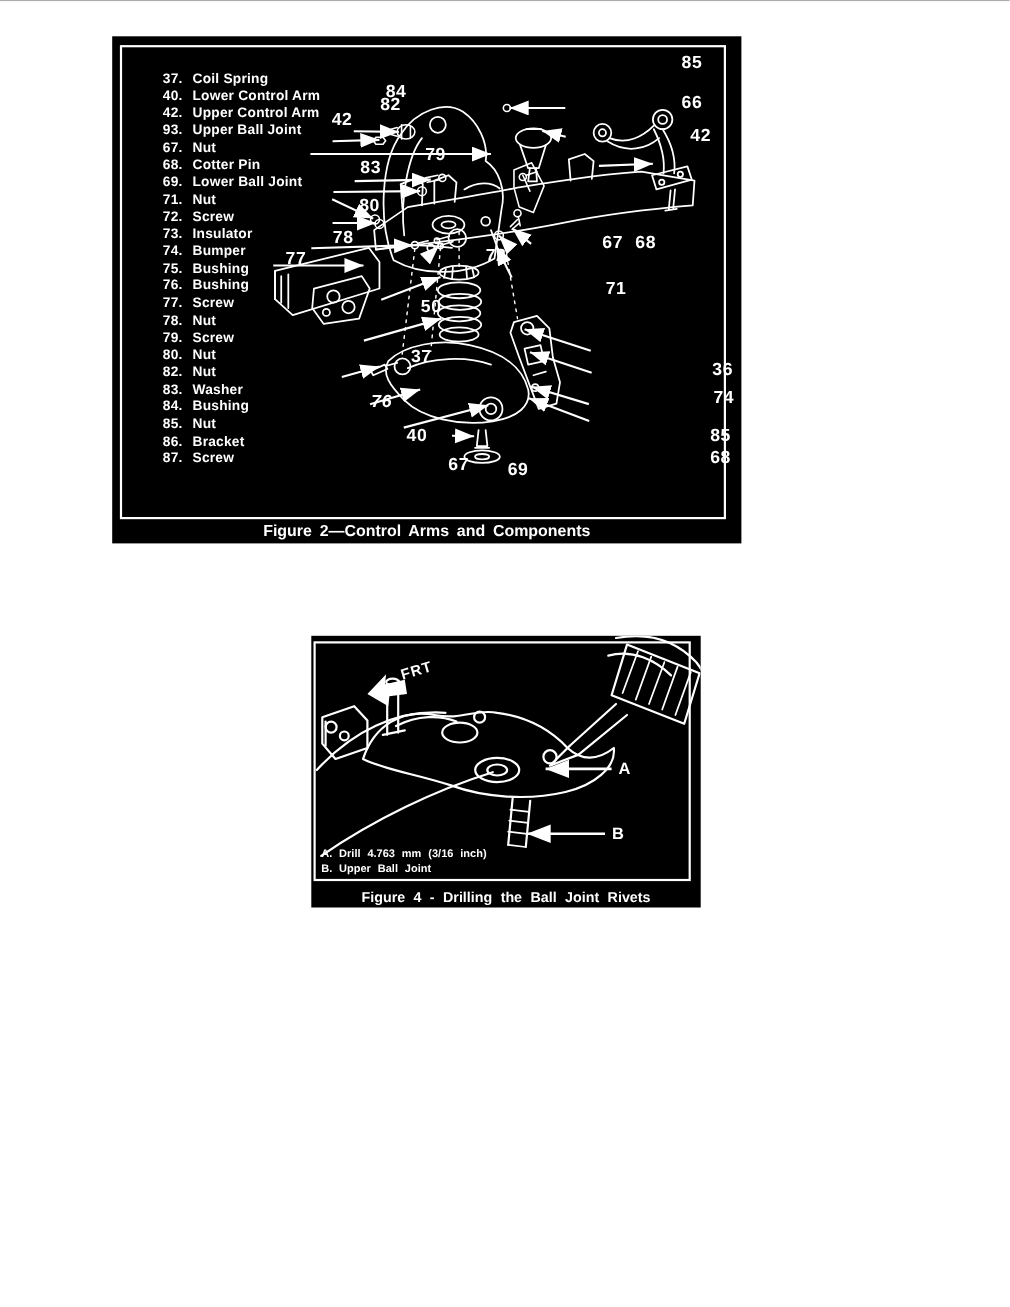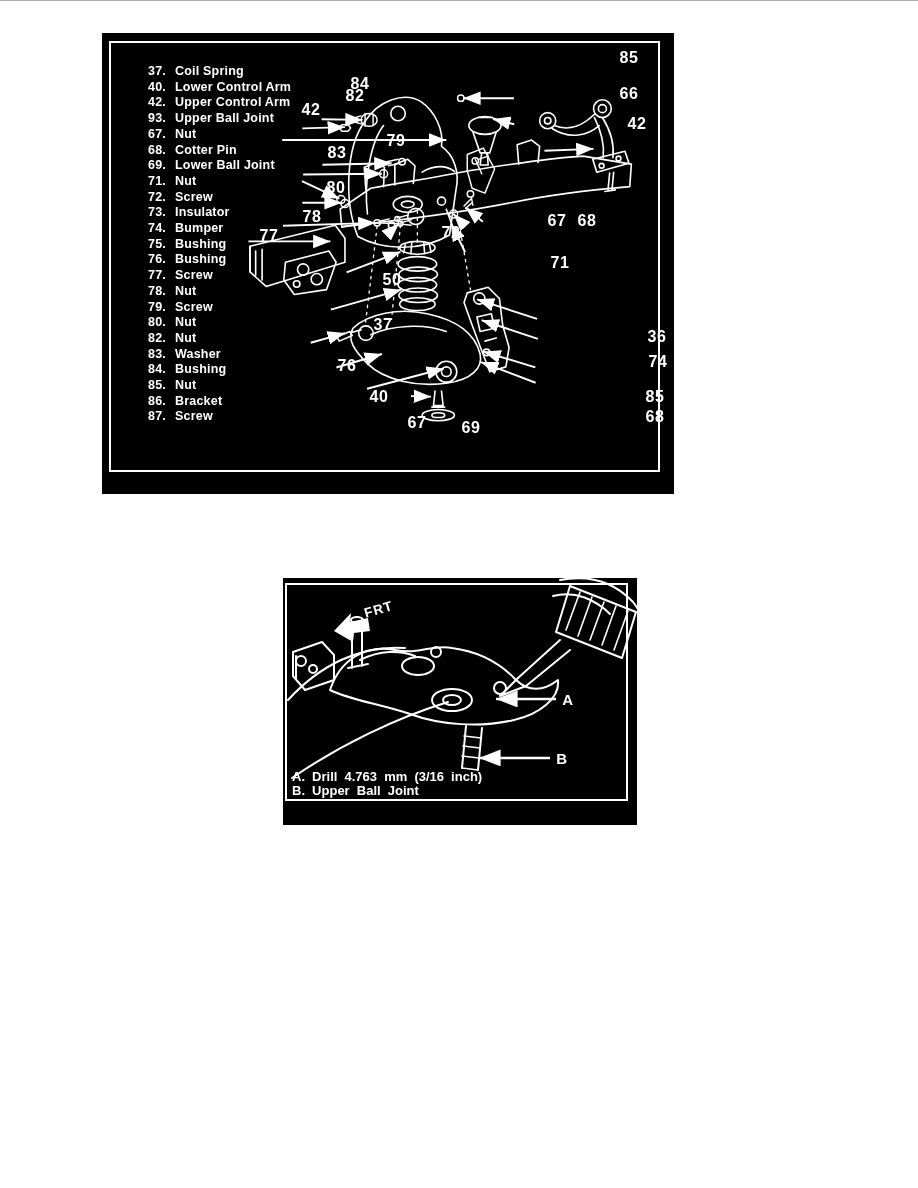"76" div.callout { font-style: none -> italic }
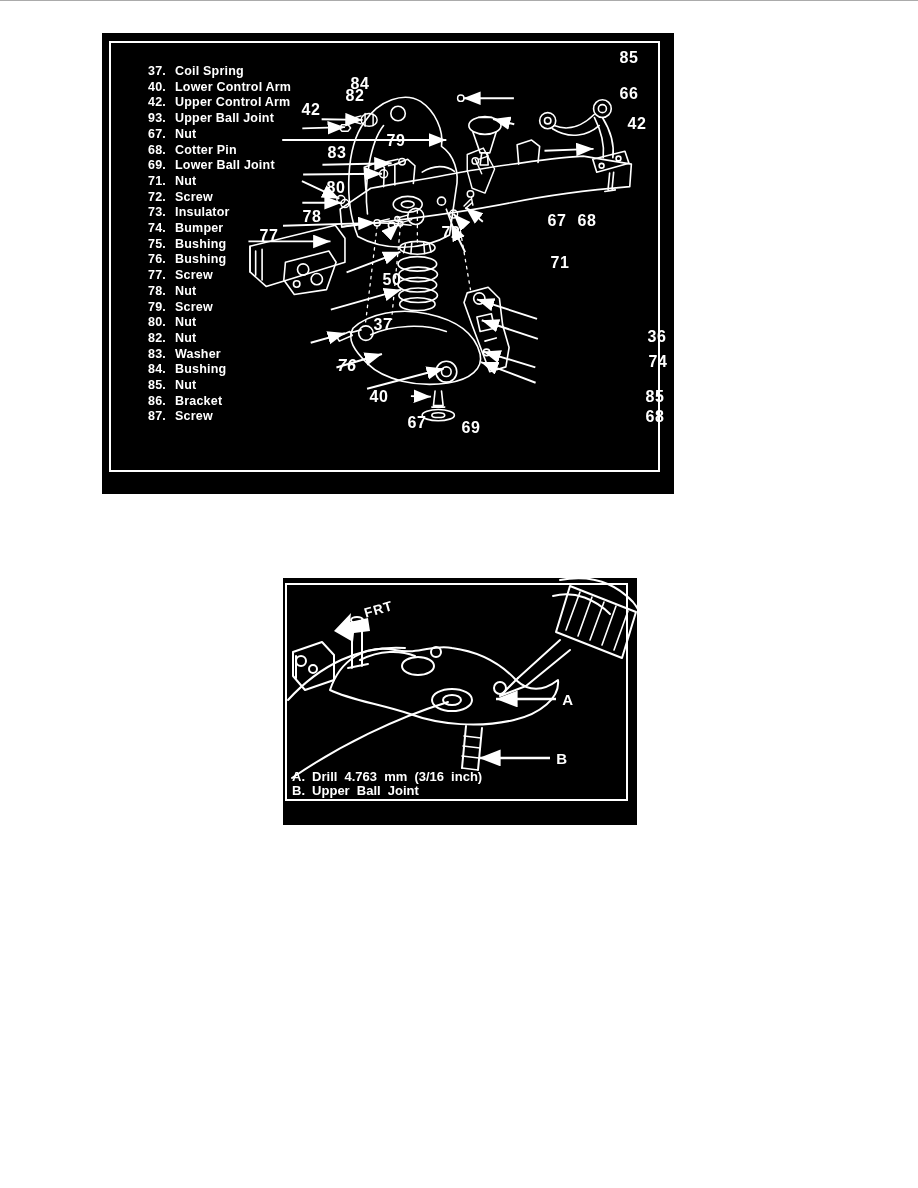"Figure 2—Control Arms and Components" div.caption { html: none -> <div>Figure 2—Control Arms and Components</div> }
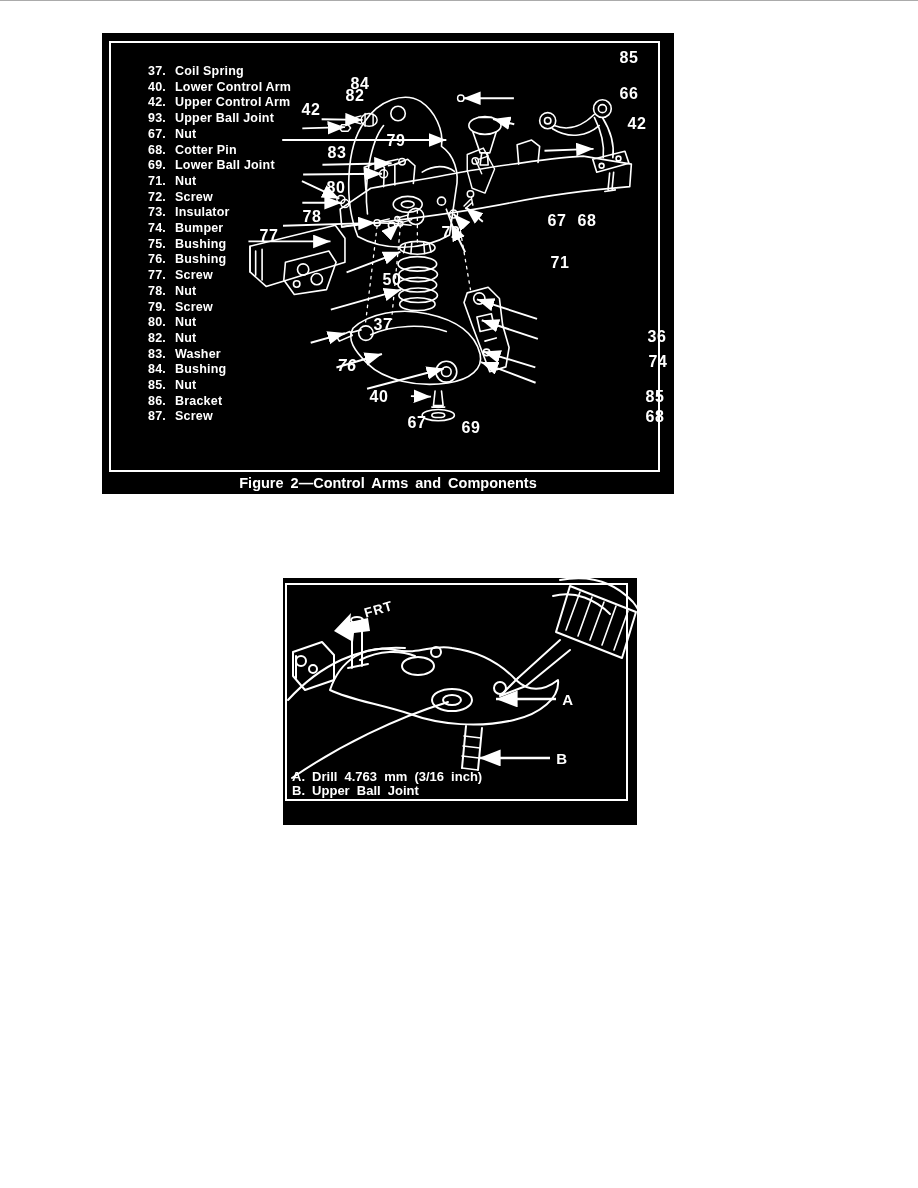"A. Drill 4.763 mm (3/16" .legend { font-size: 13px -> 10px }
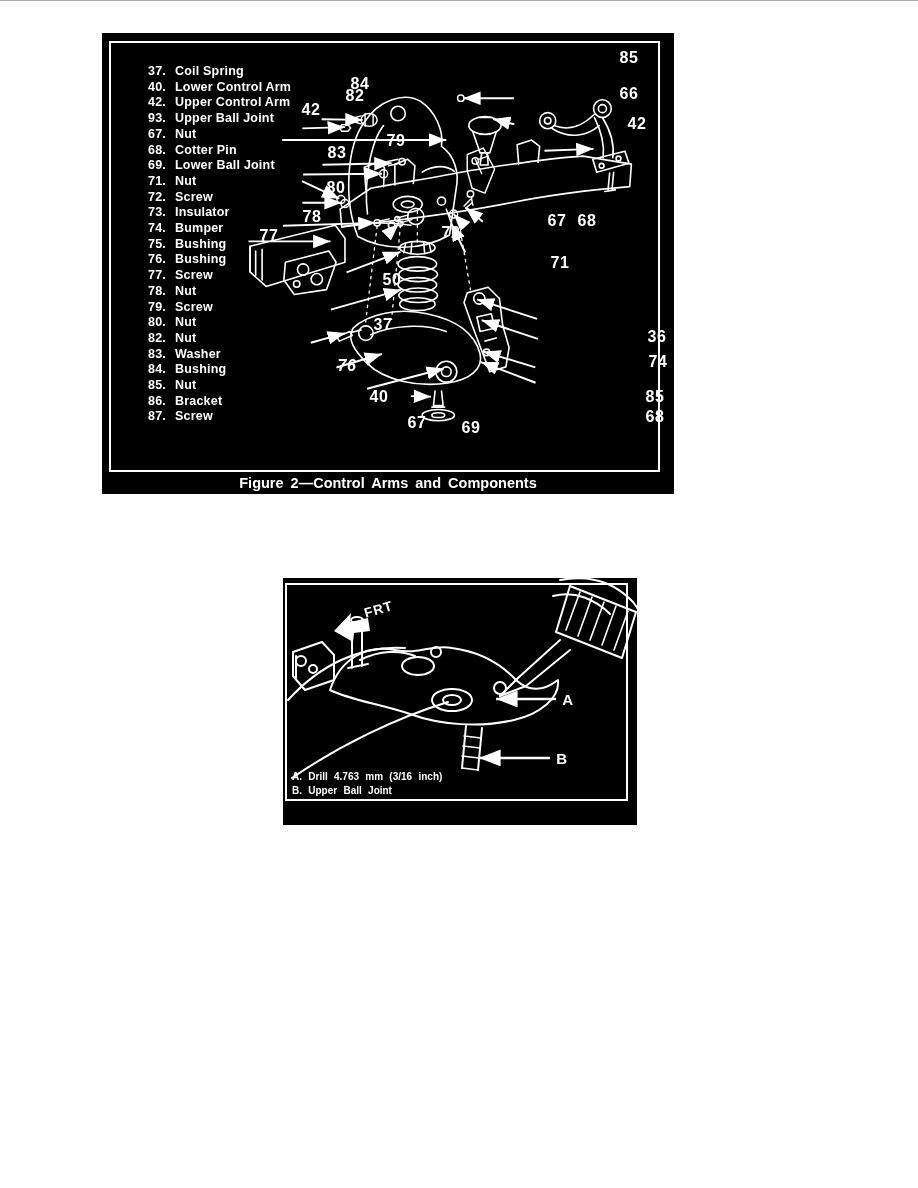"Figure 4 - Drilling the" div.caption { html: none -> <div>Figure 4 - Drilling the Ball Joint Rivets</div> }
